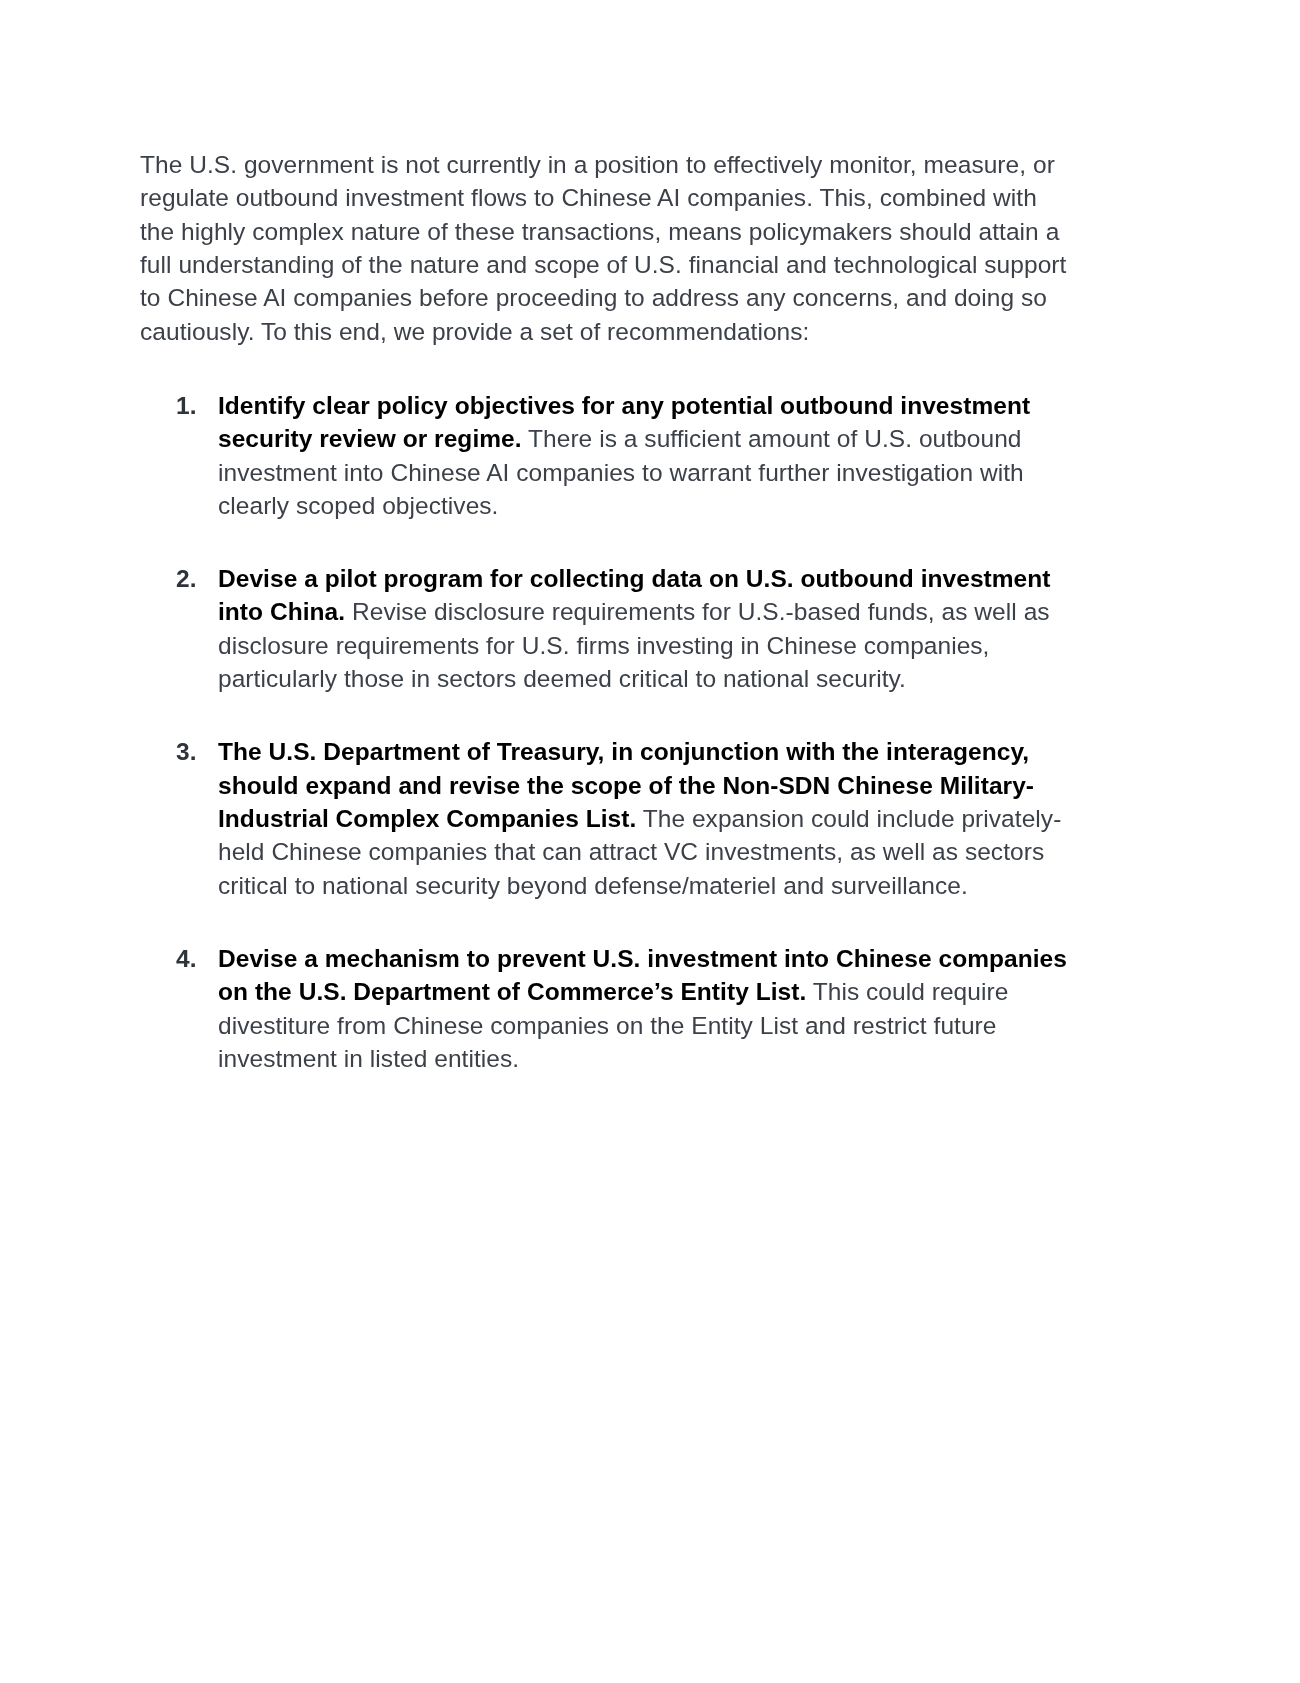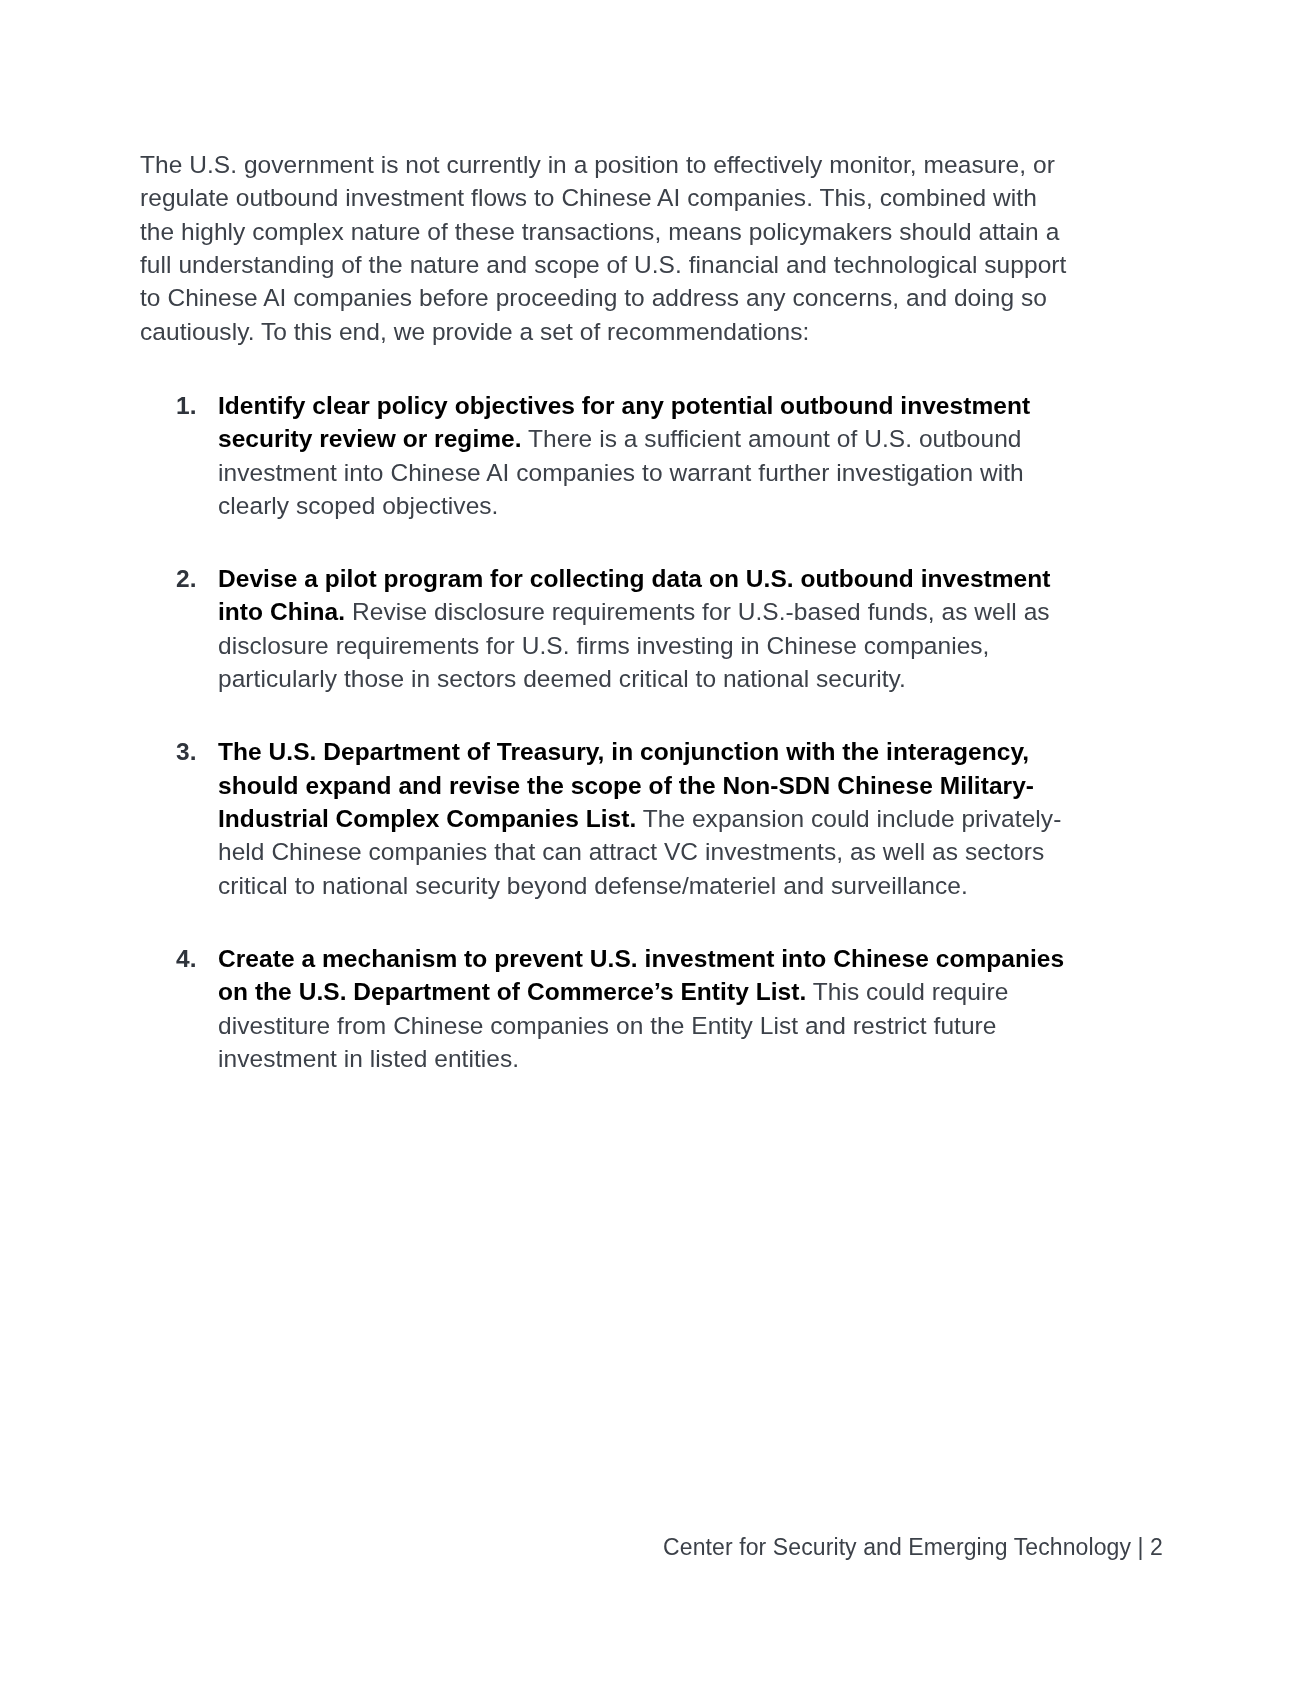"Create a mechanism to prevent" span.rec-lead { text: Create -> Devise }
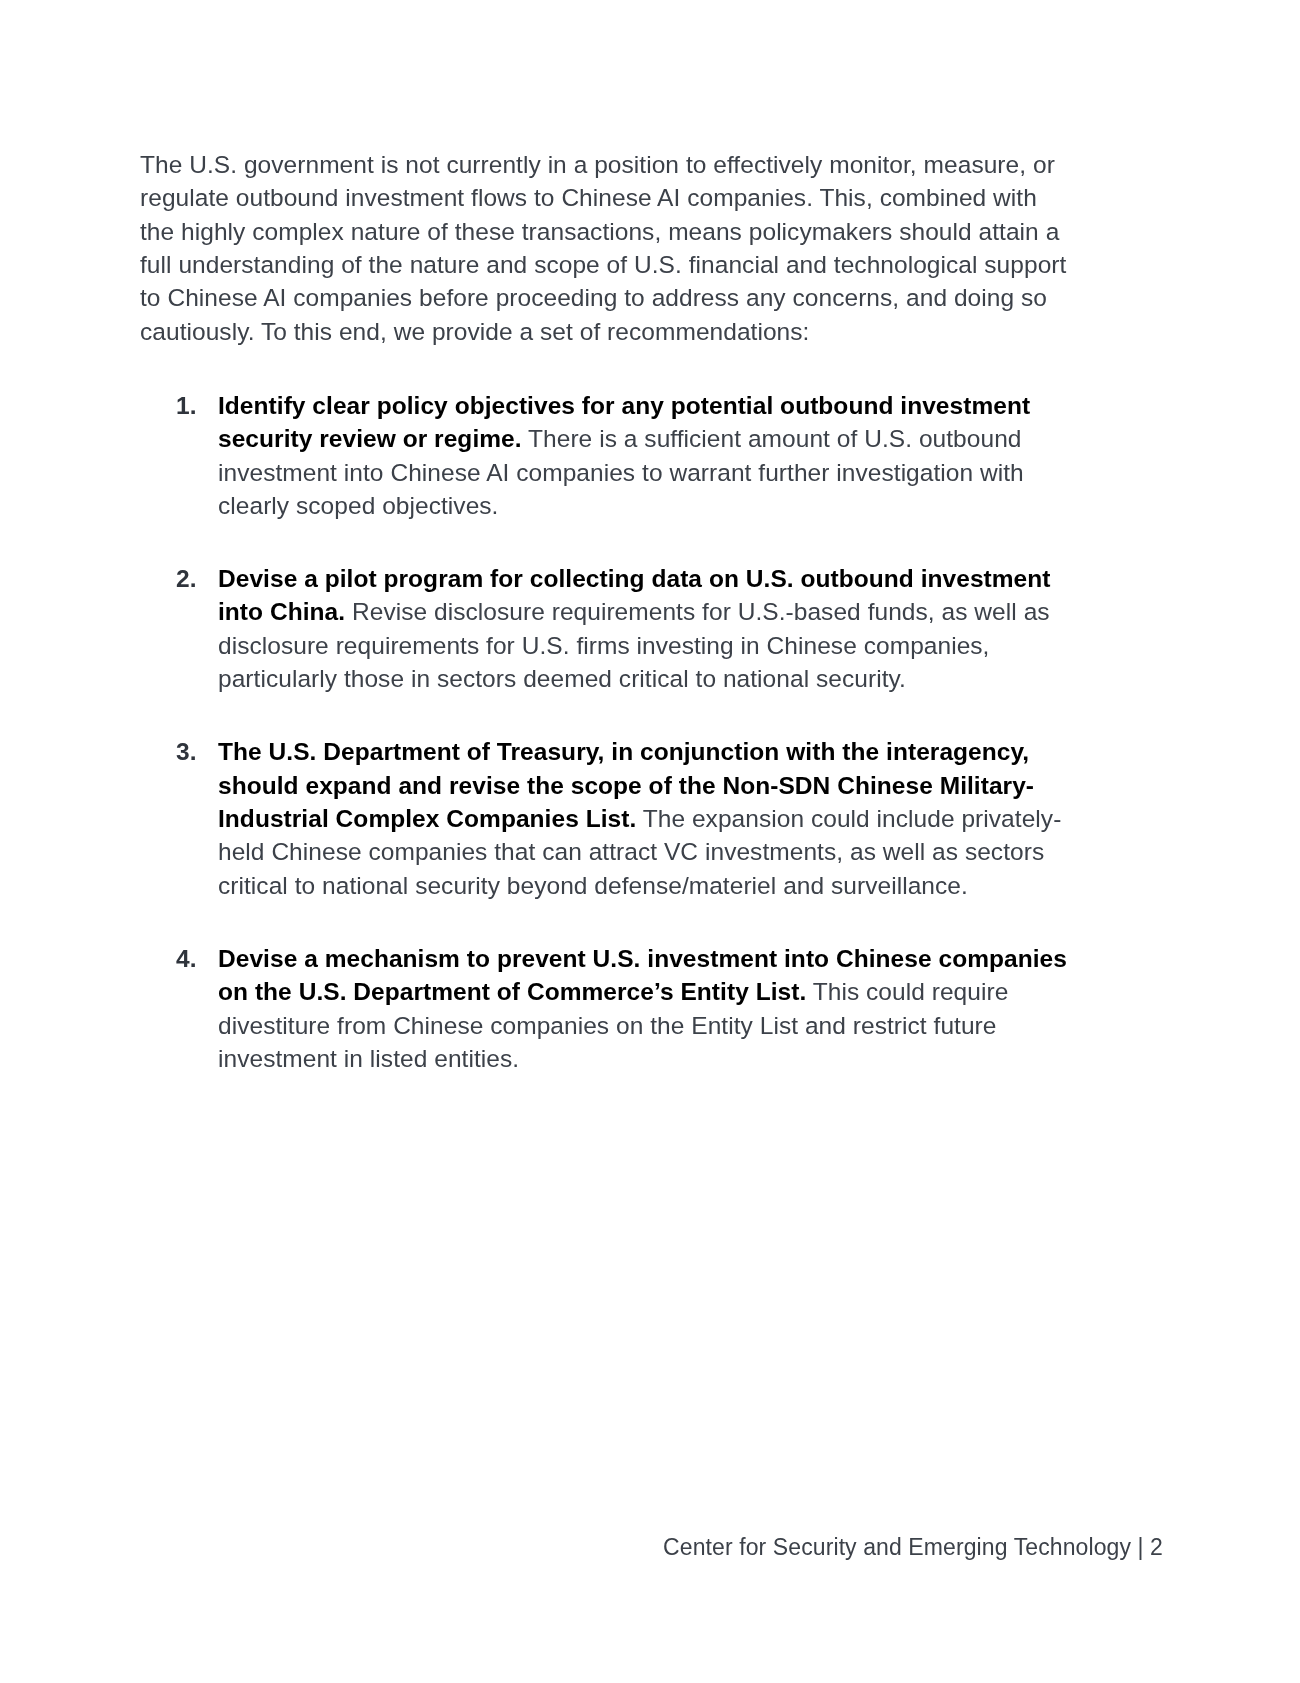"Center for Security and Emerging" div.footer { html: <div>Center for Security and Emerging Technology | 2</div> -> none }
